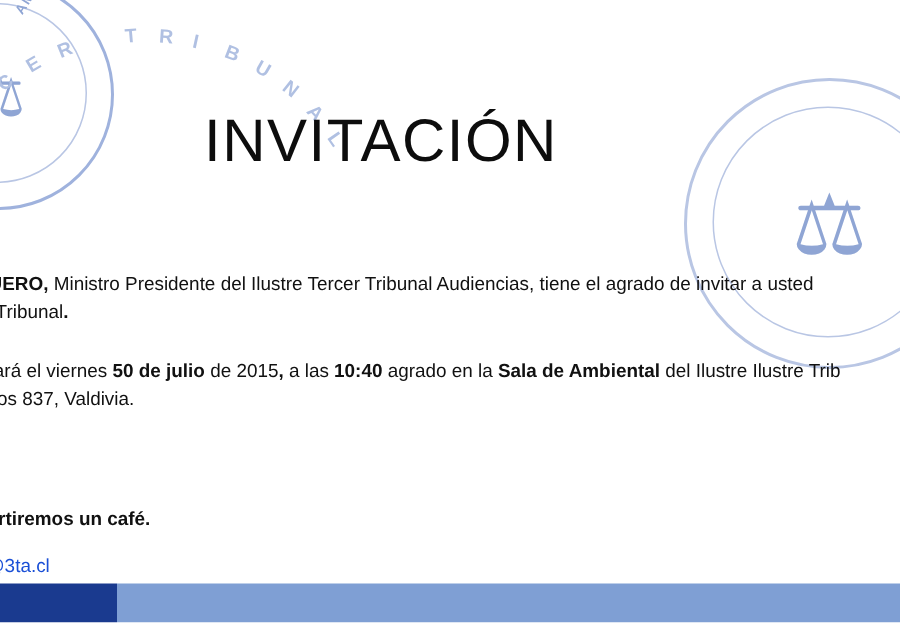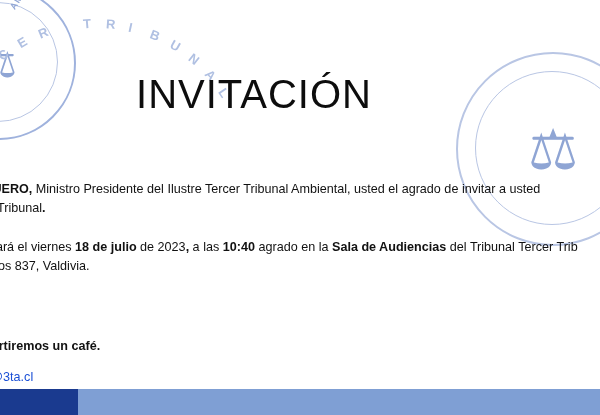"Ministro Presidente del Ilustre Tercer" span { text: Ambiental, usted -> Audiencias, tiene }
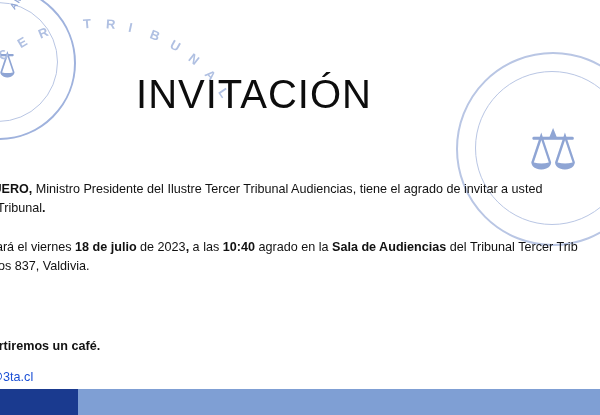"18 de julio" b { text: 18 -> 50 }
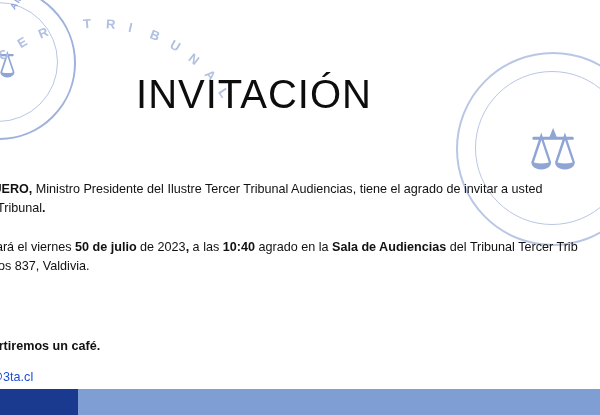"de 2023" span { text: 2023 -> 2015 }
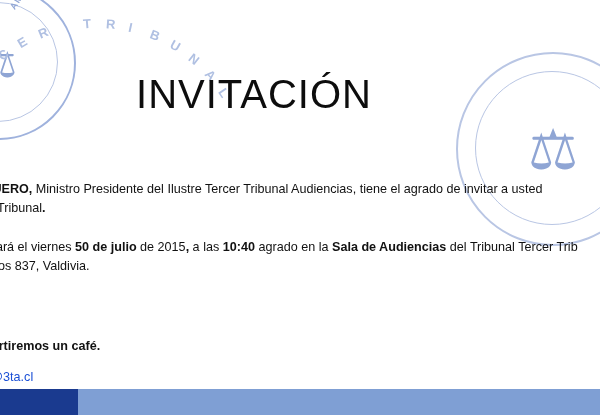"Sala de Audiencias" b { text: Audiencias -> Ambiental }
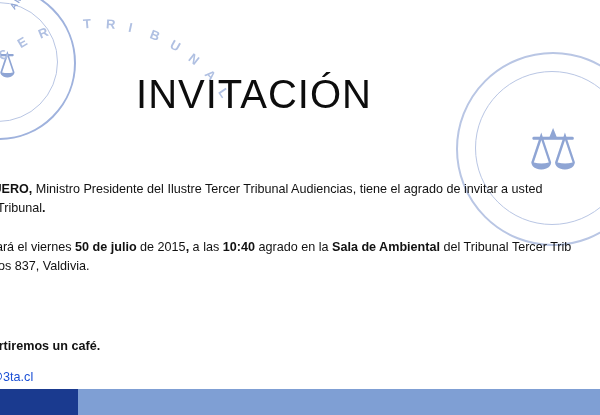"del Tribunal Tercer Trib" span { text: Tribunal Tercer -> Ilustre Ilustre }
